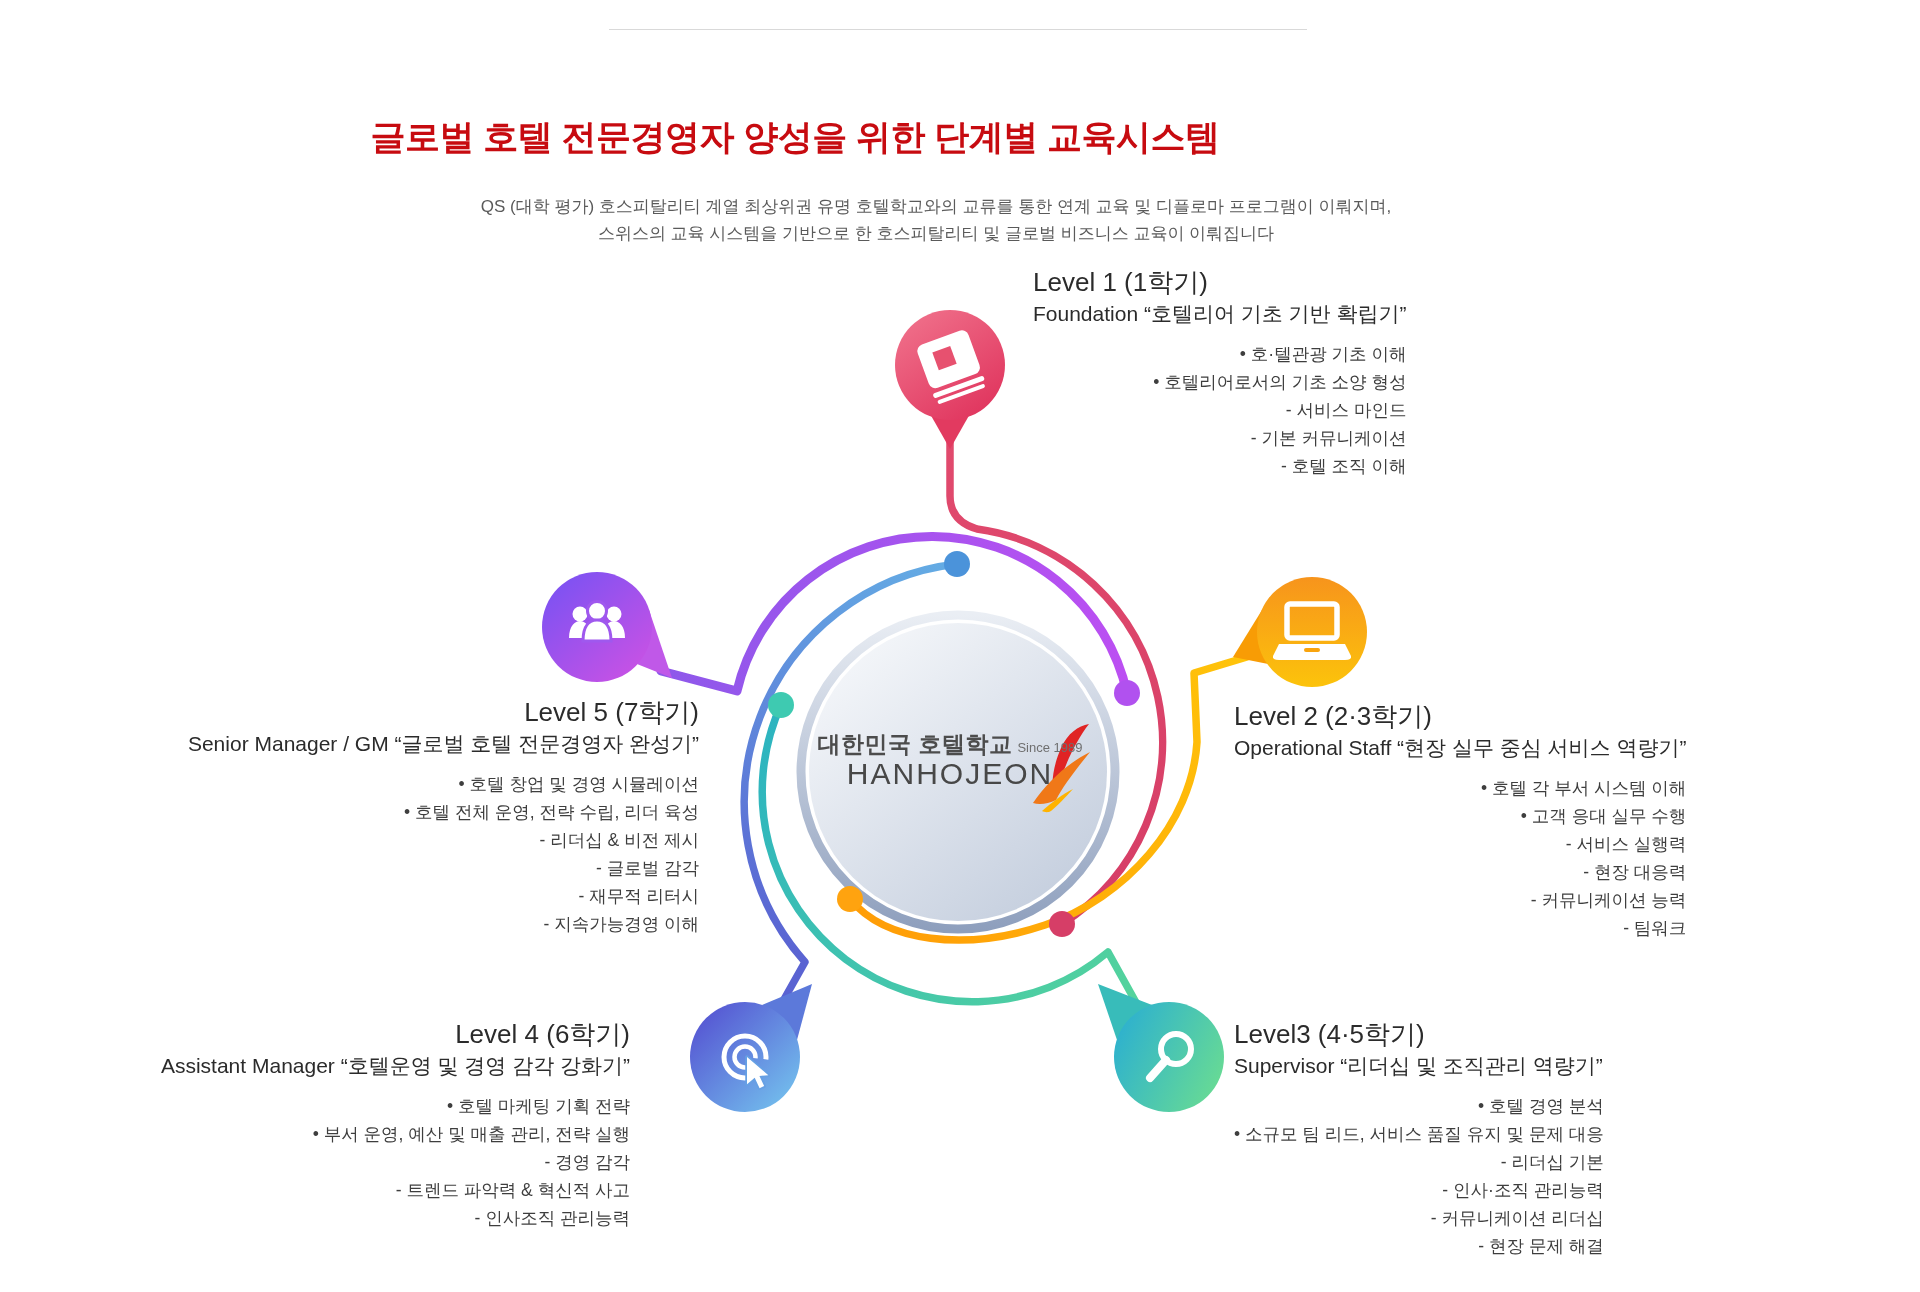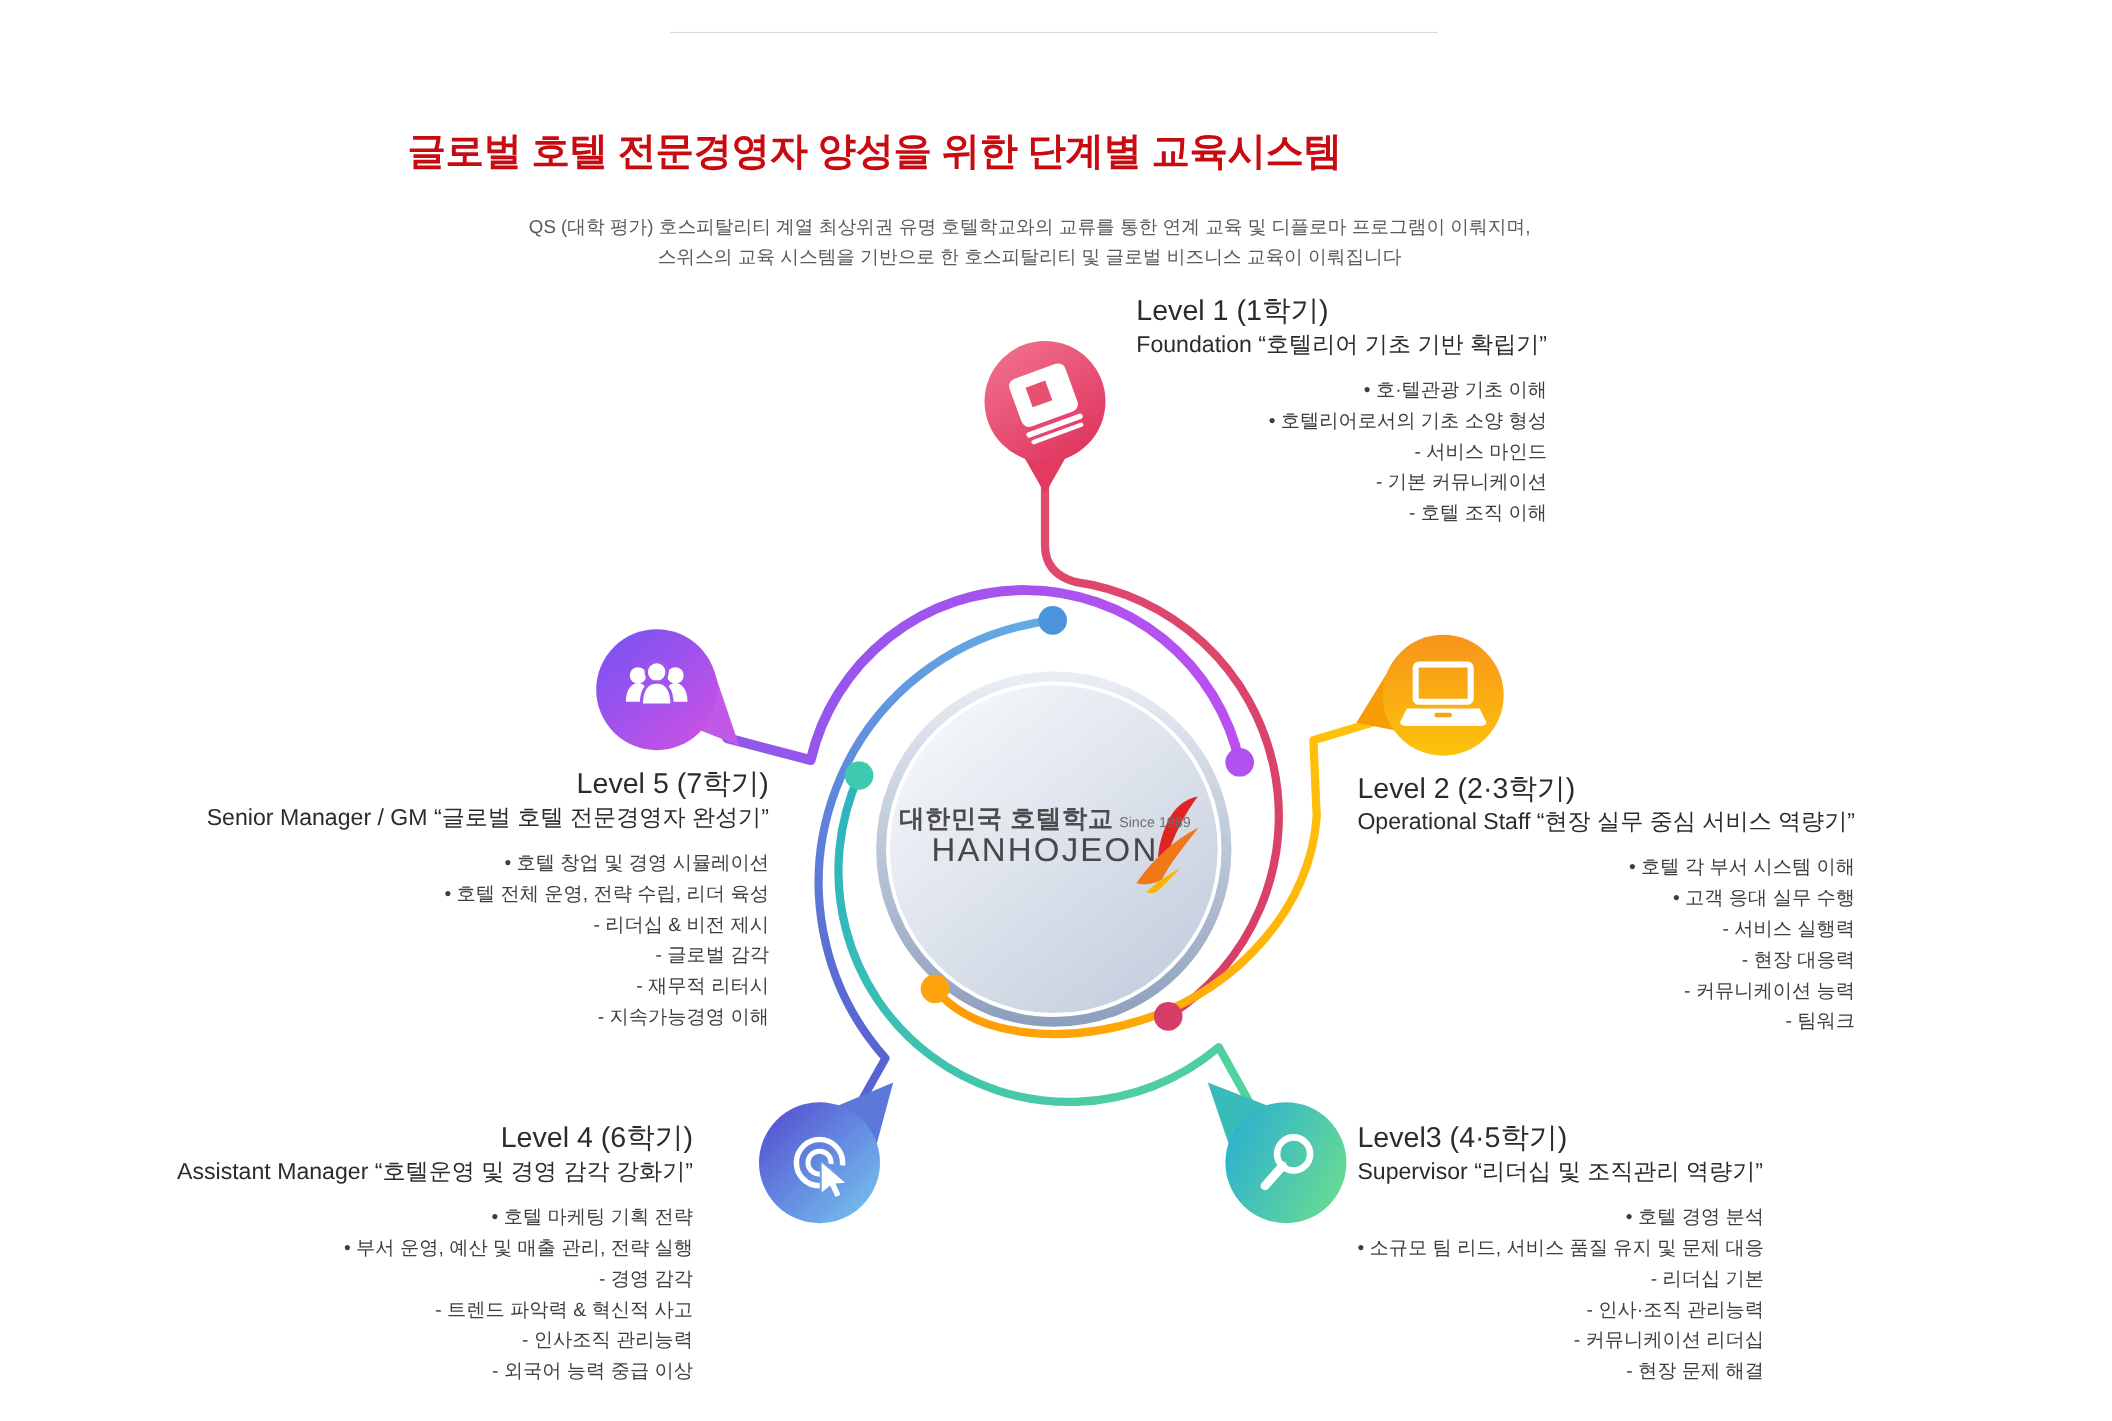"- 외국어 능력 중급 이상" li { html: <li>- 외국어 능력 중급 이상</li> -> none }
